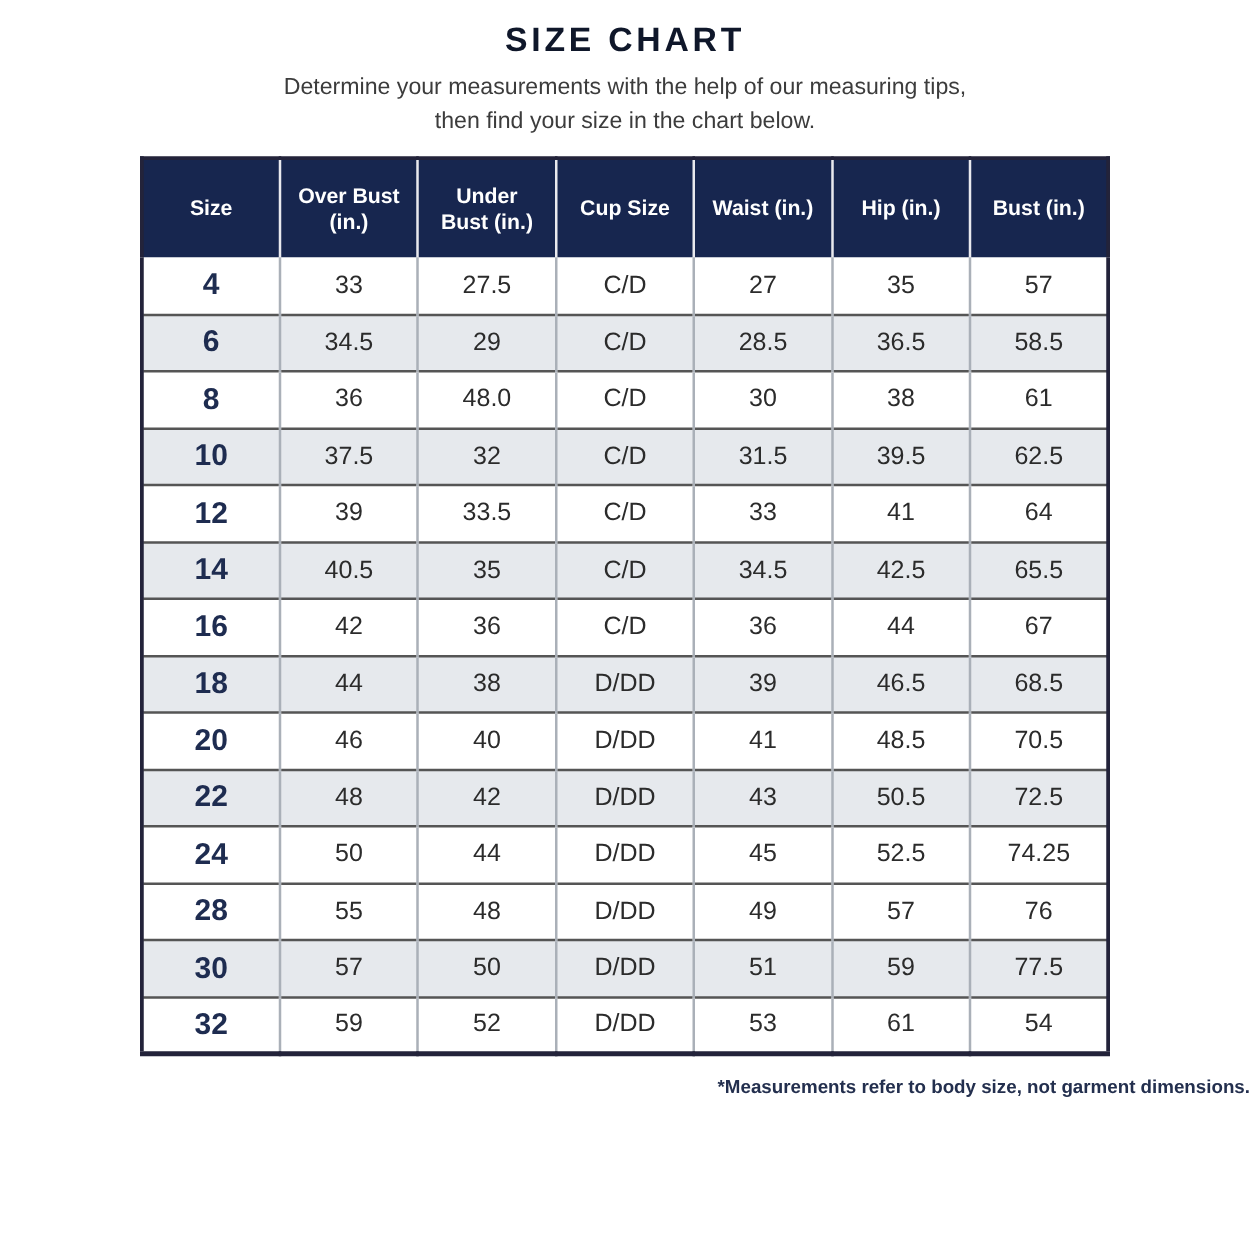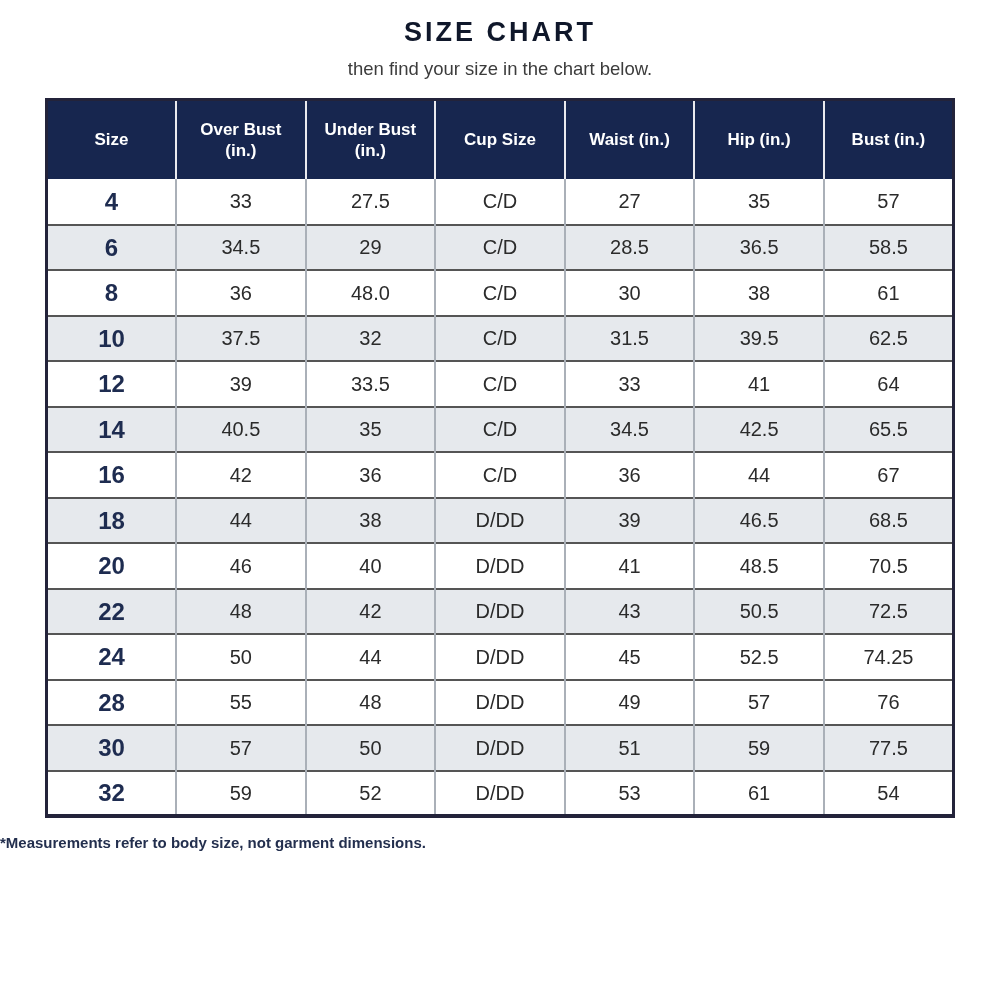"Determine your measurements with the" div { html: none -> <div>Determine your measurements with the help of our measuring tips,</div> }
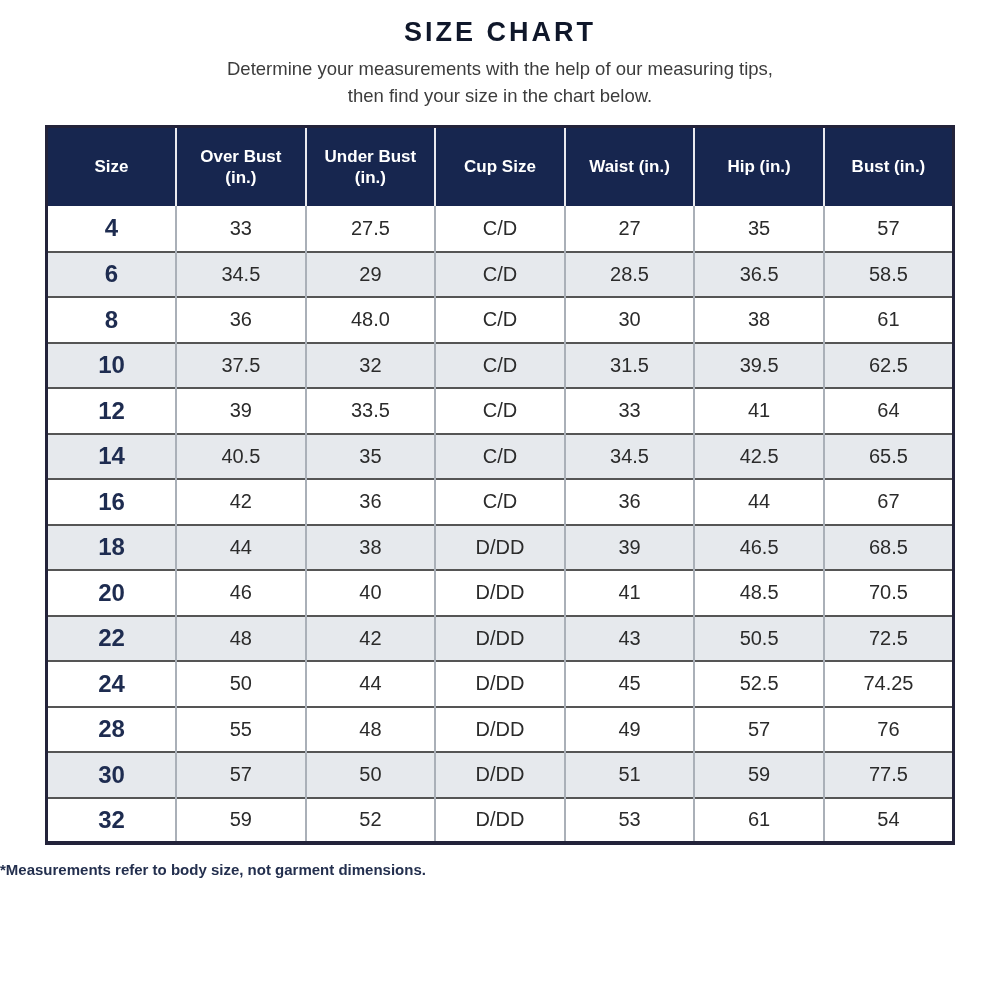"Size" table.size-chart { width: 910px -> 776px }
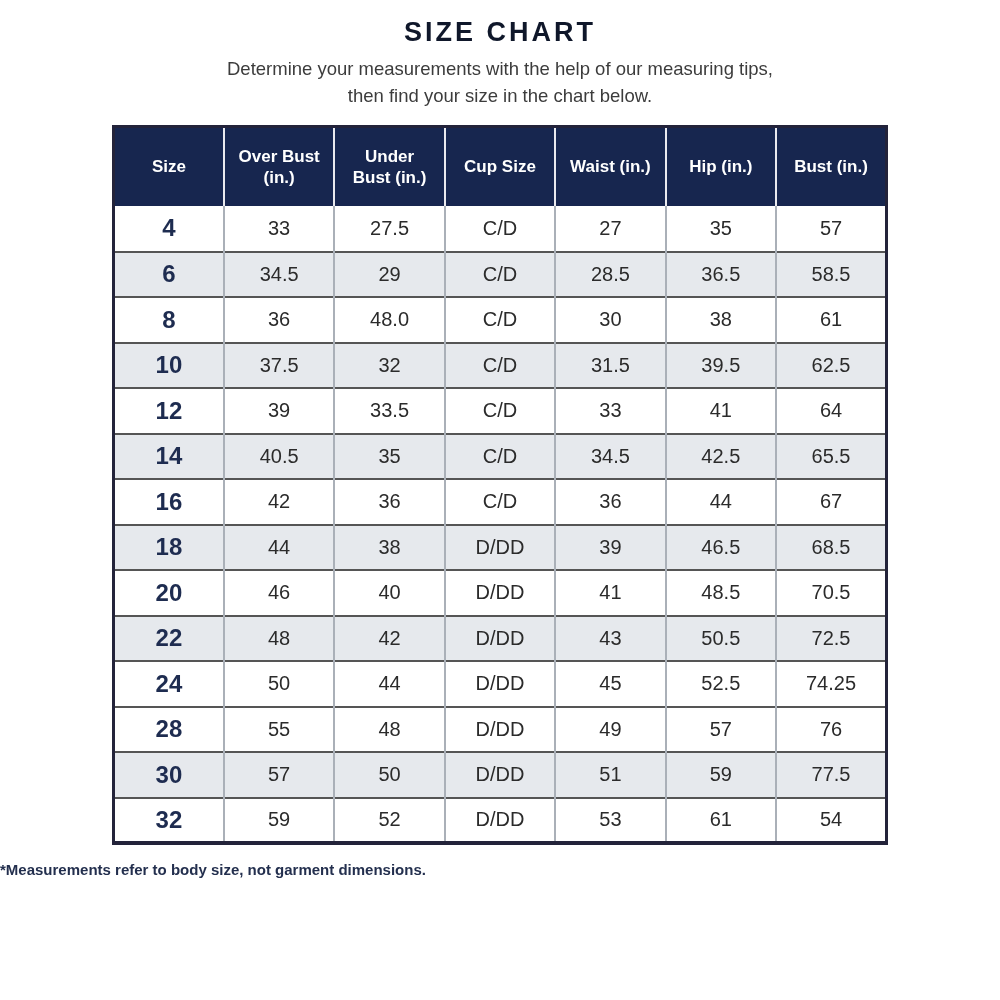"*Measurements refer to body size," .footnote { text-align: left -> right }
